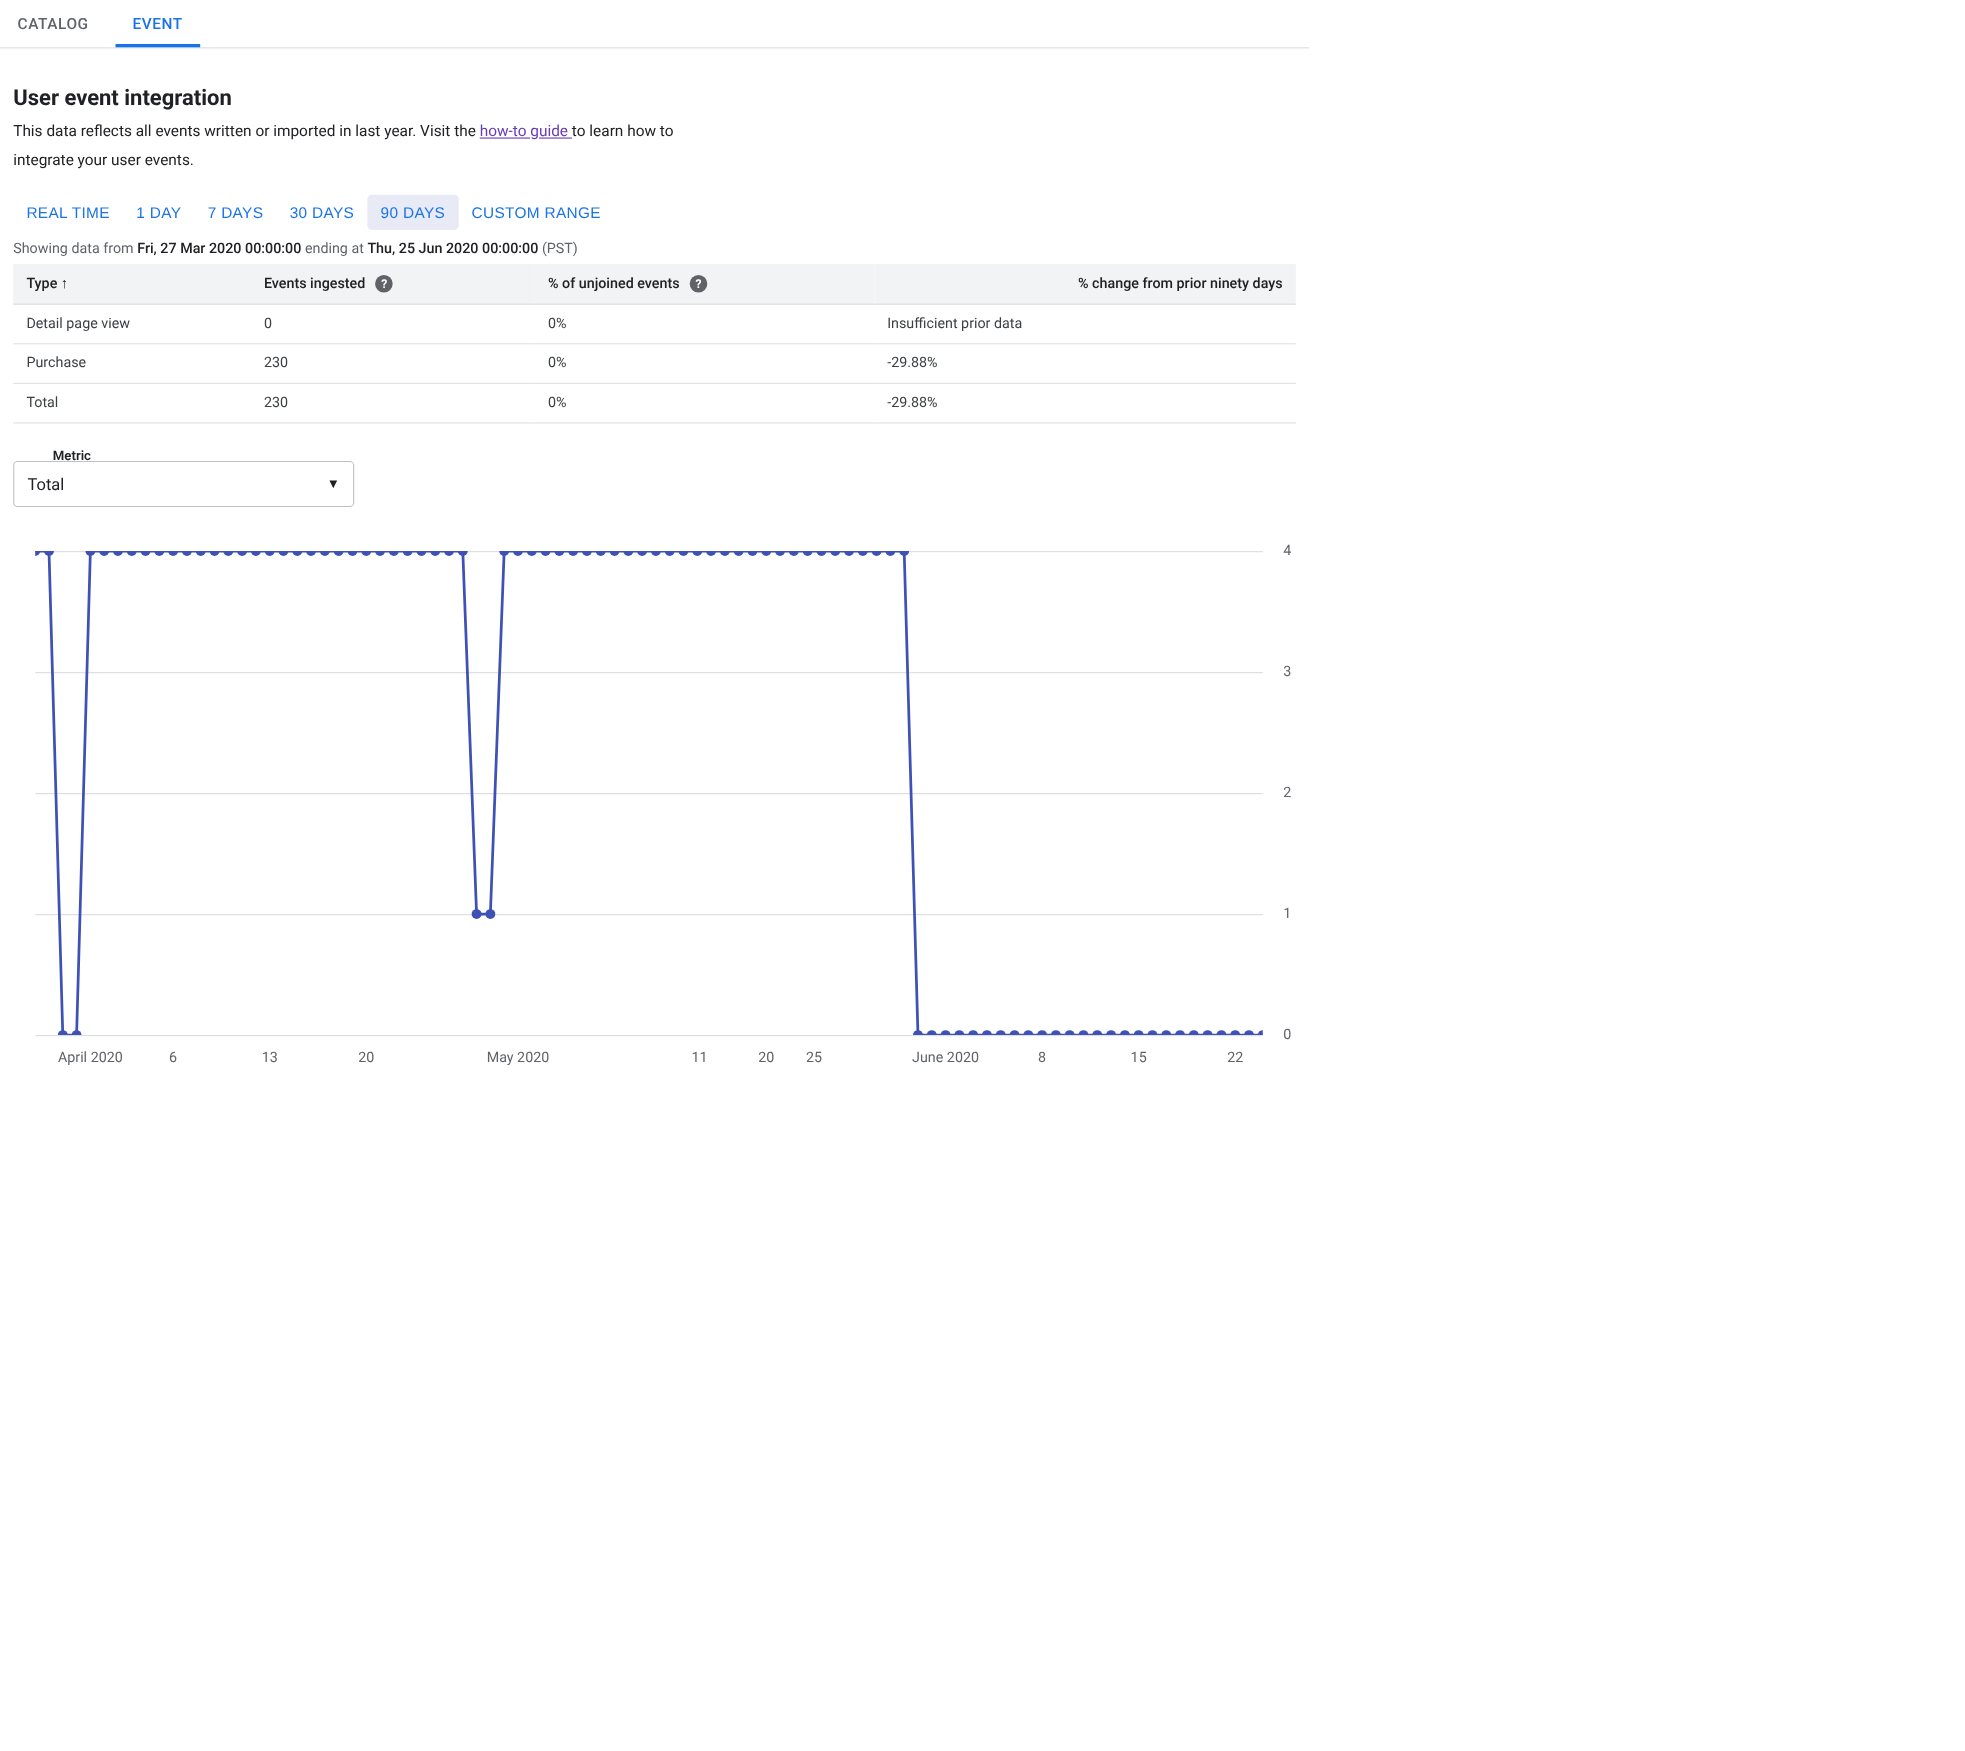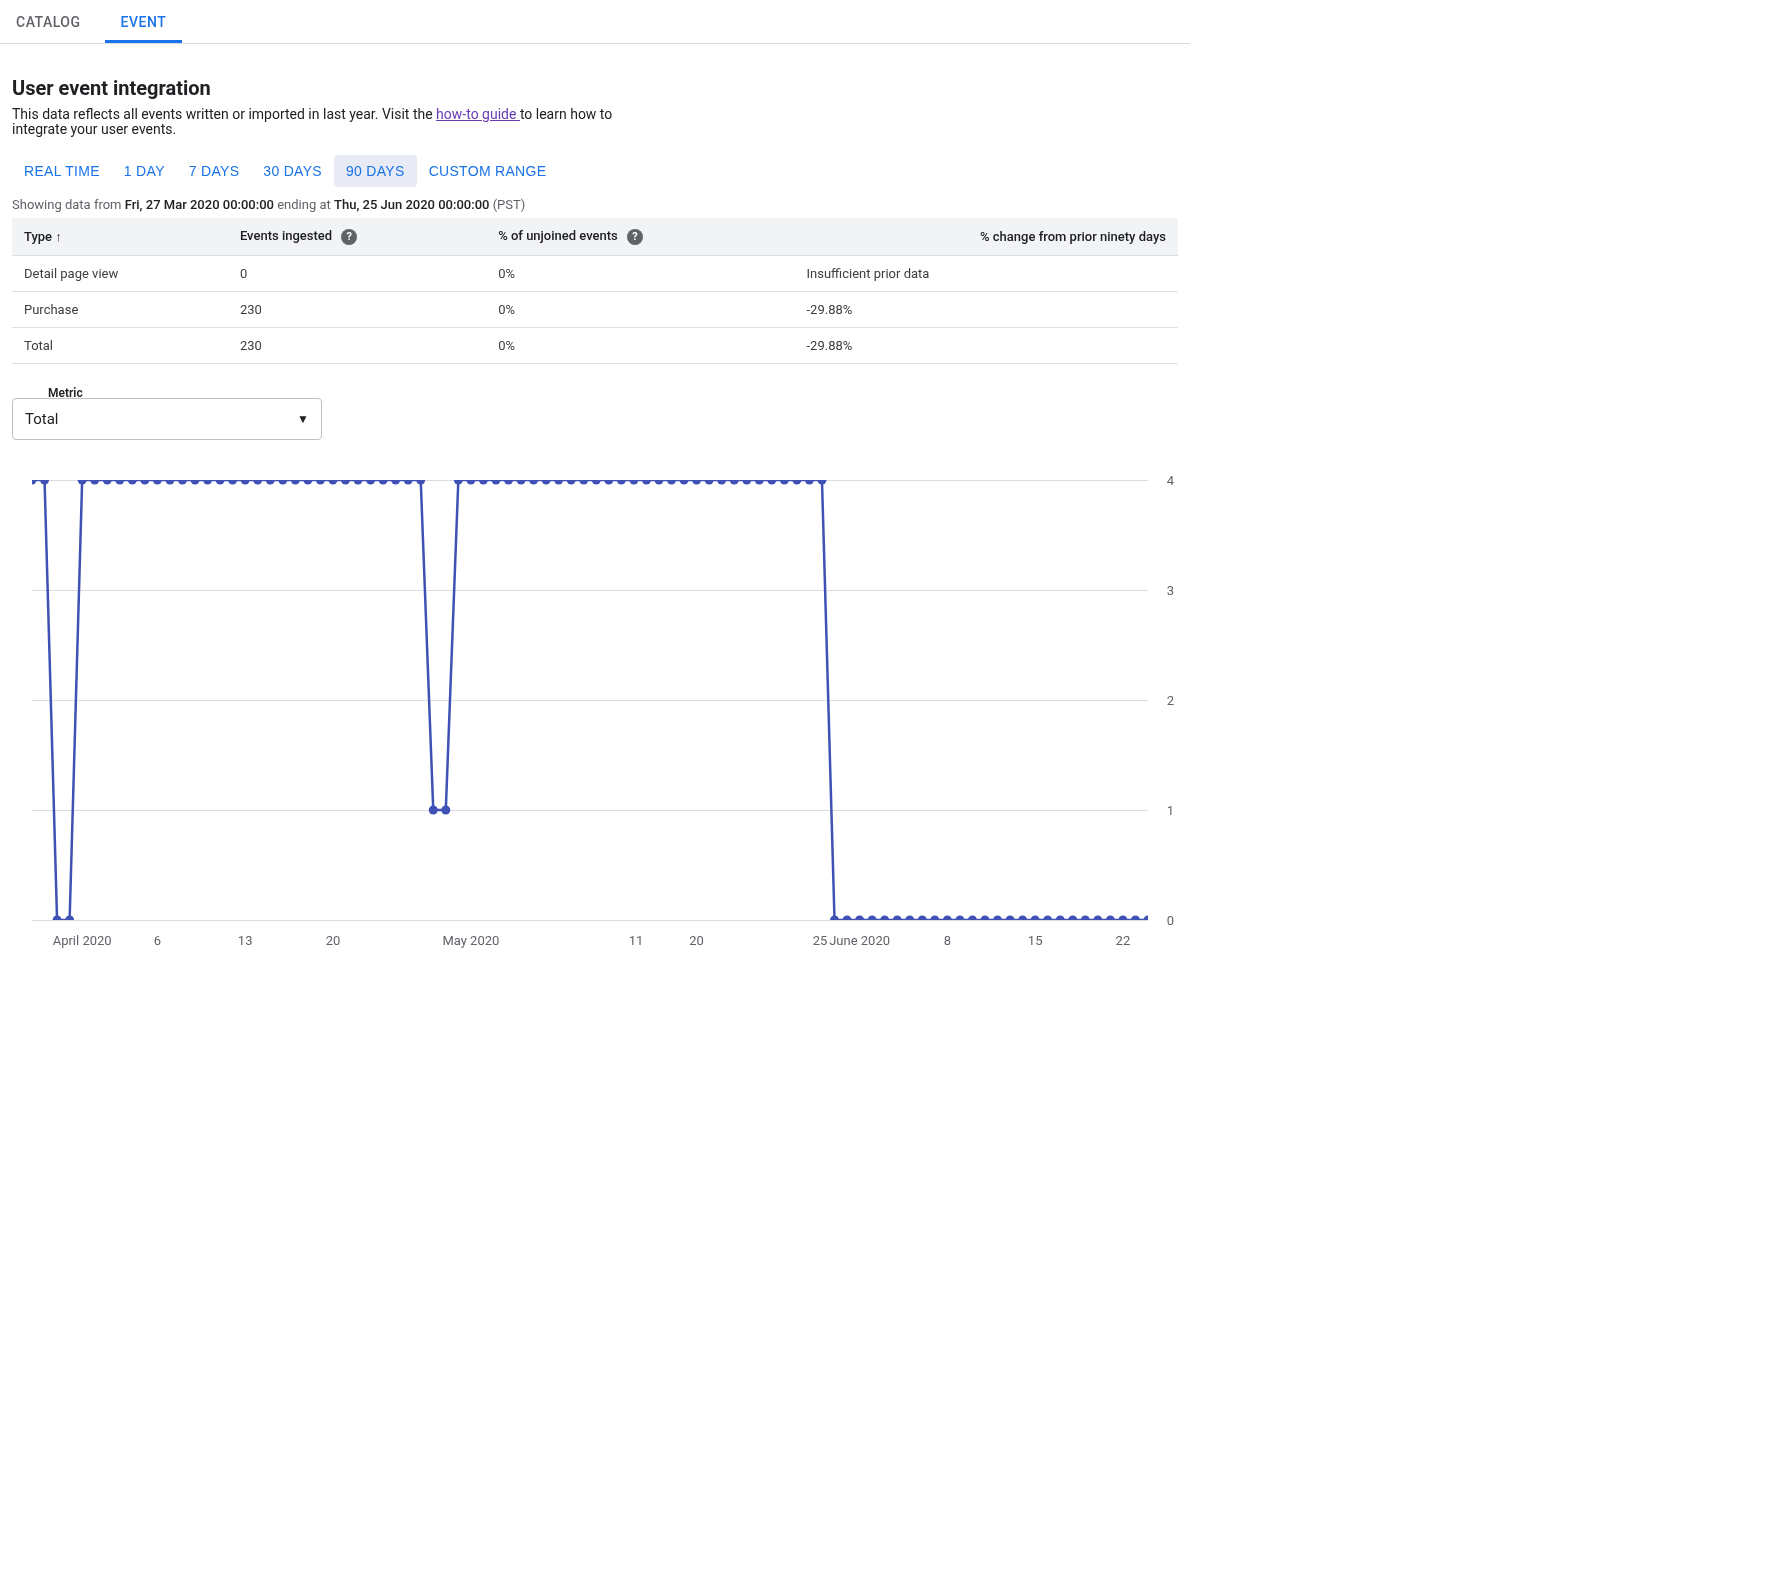"This data reflects all events" .desc { line-height: 15px -> 26px }
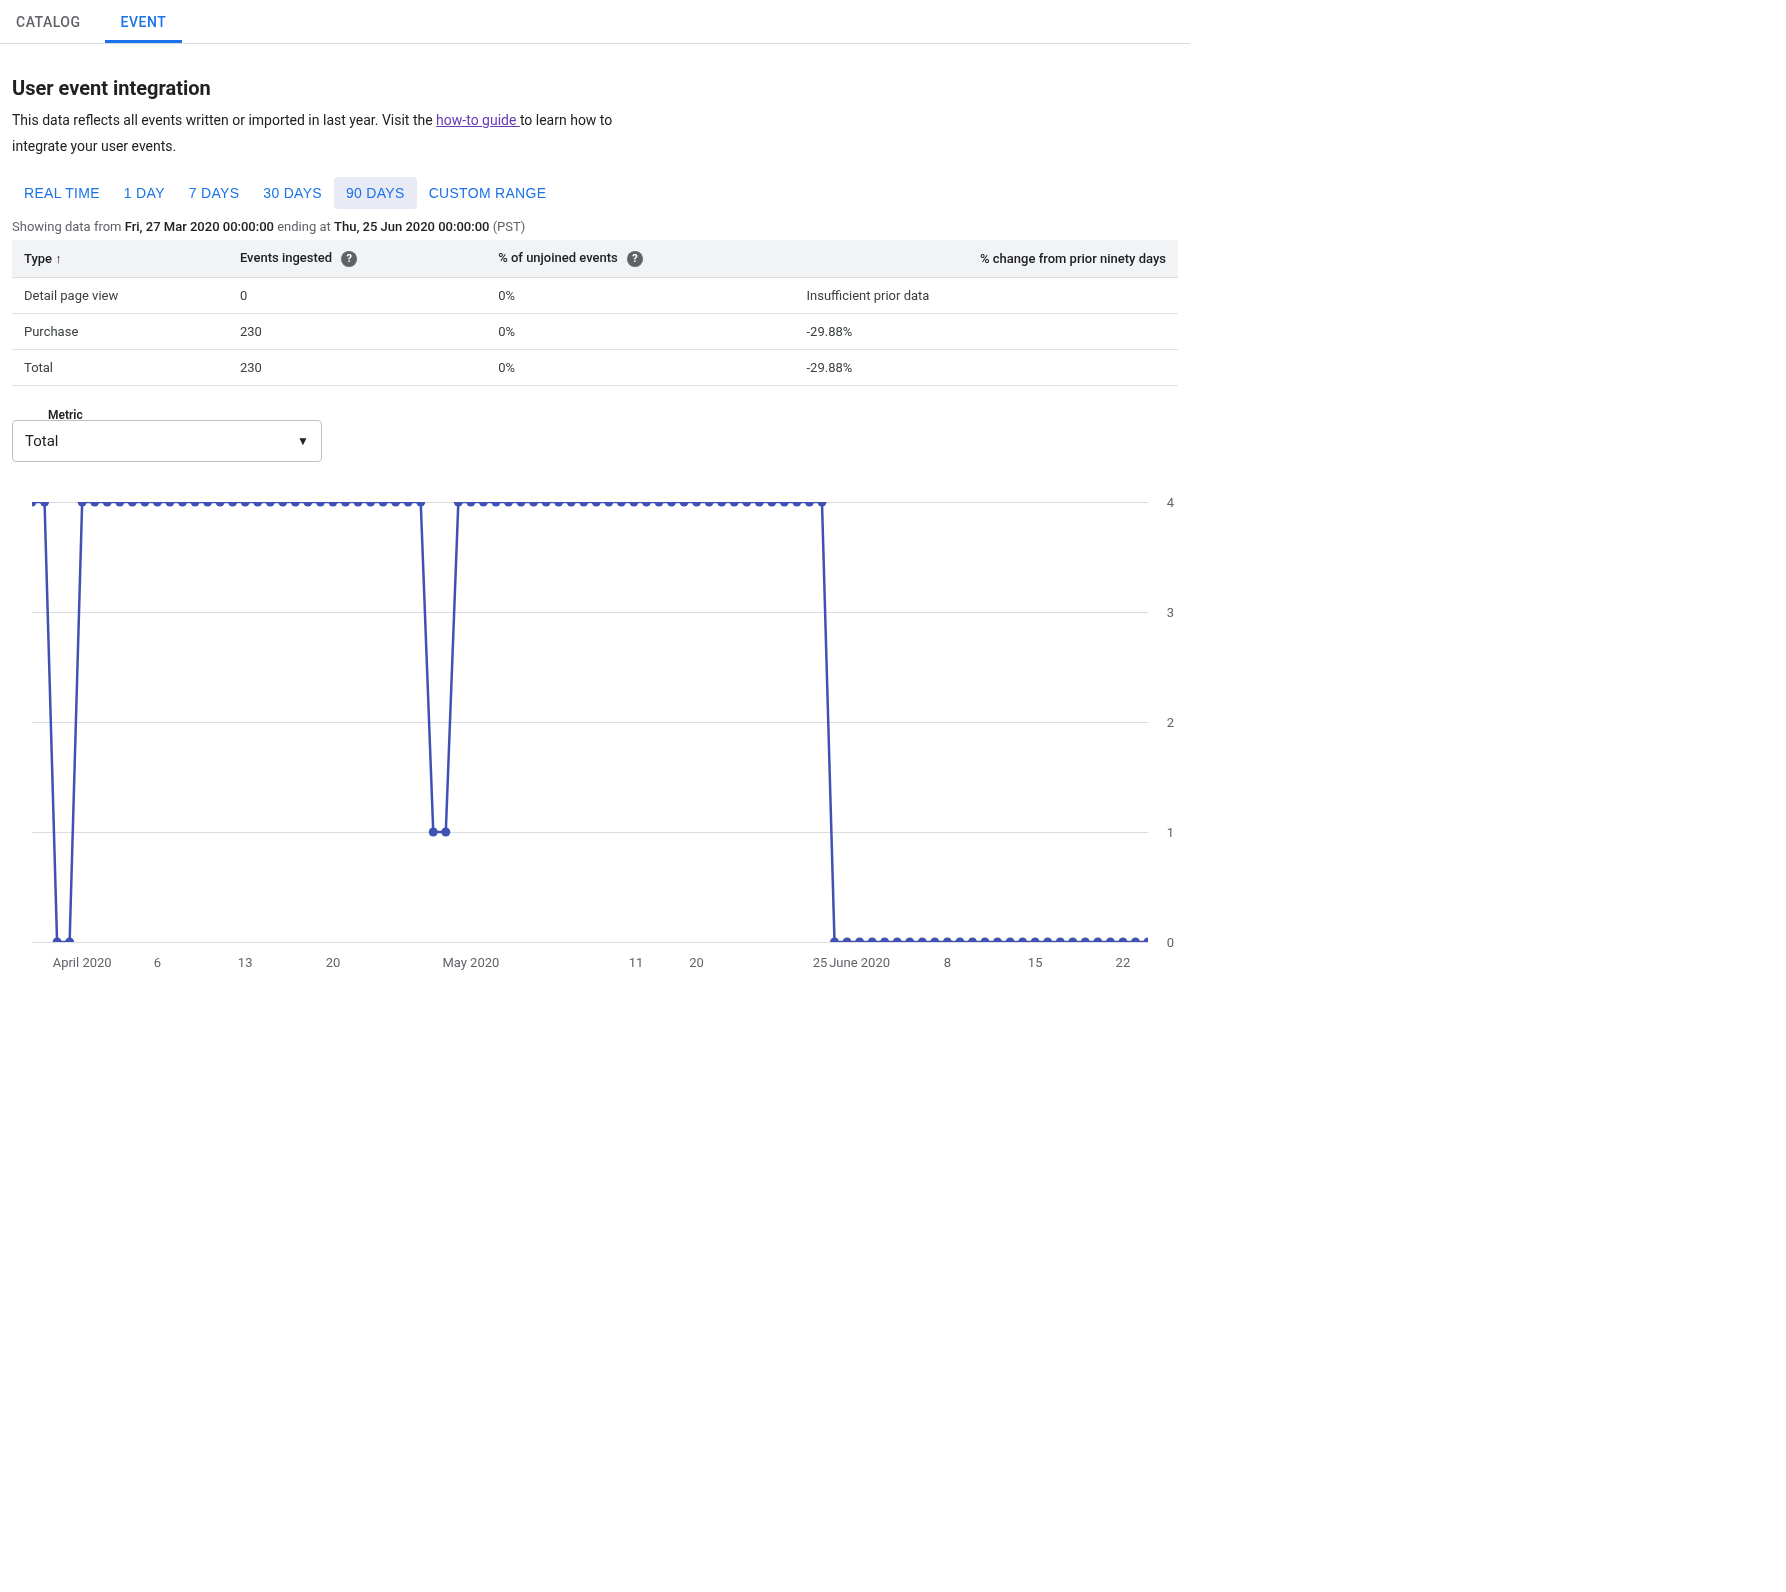"25" div.x-lab { left: 808px -> 728px }
